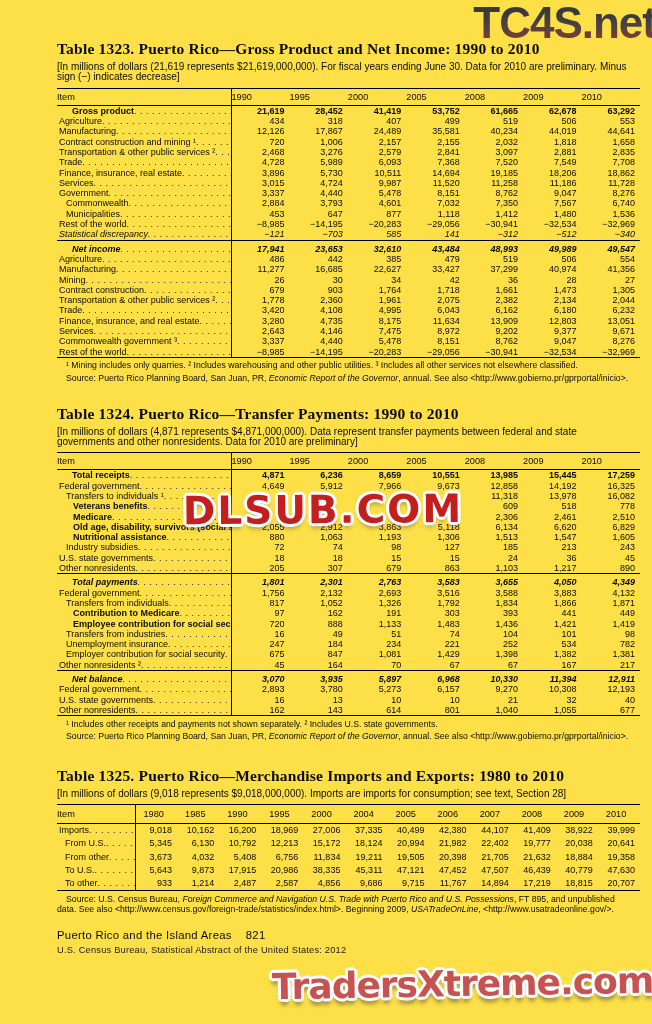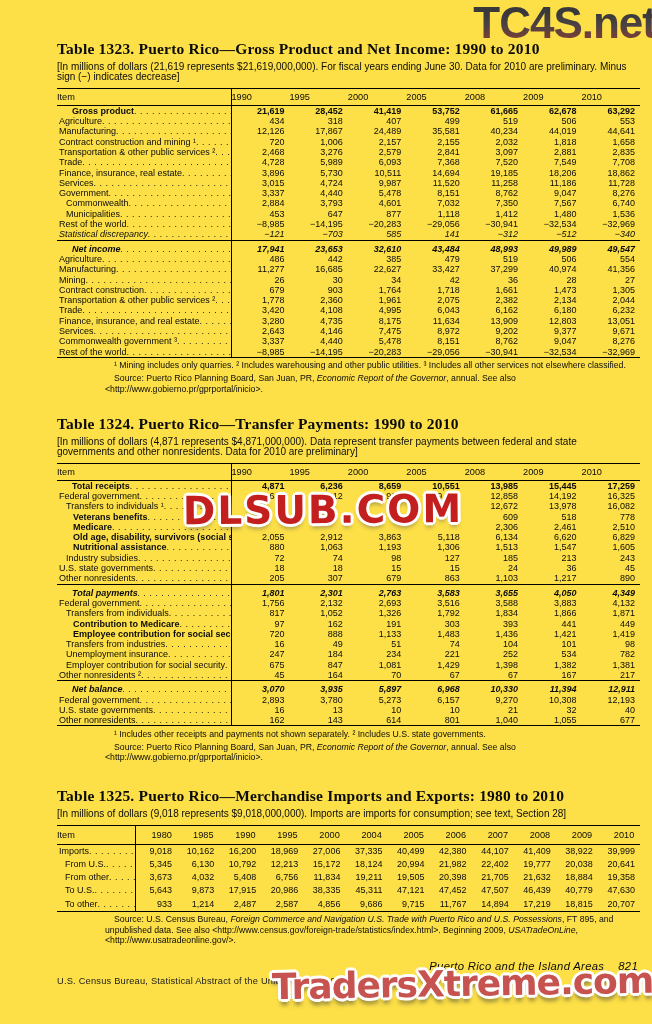"¹ Mining includes only quarries." .fnote { margin-left: 48px -> none }
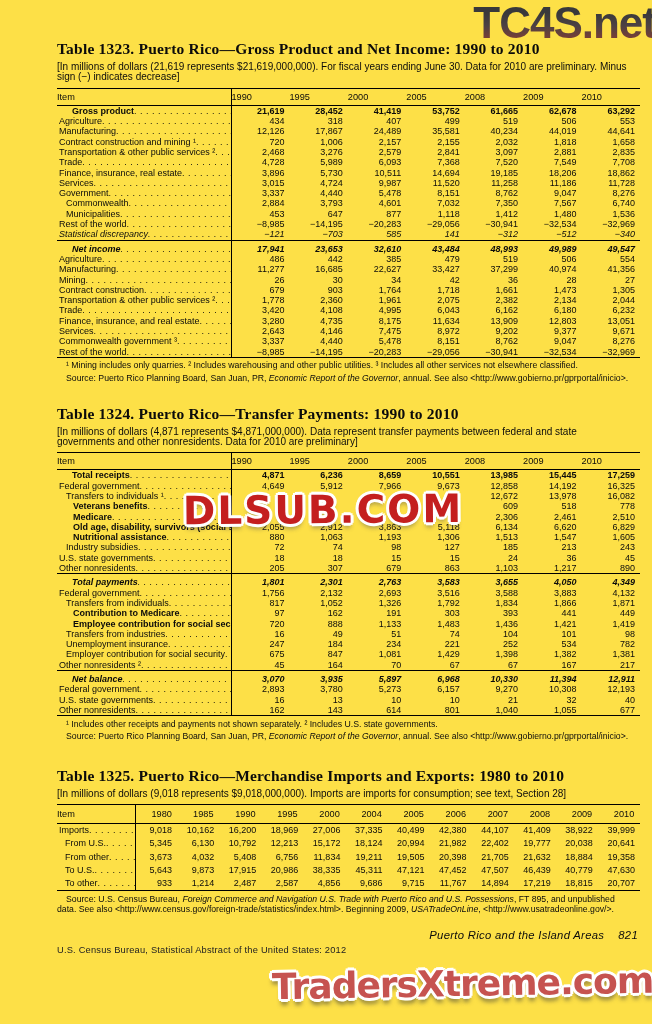"12,672" td.val { text: 12,672 -> 11,318 }
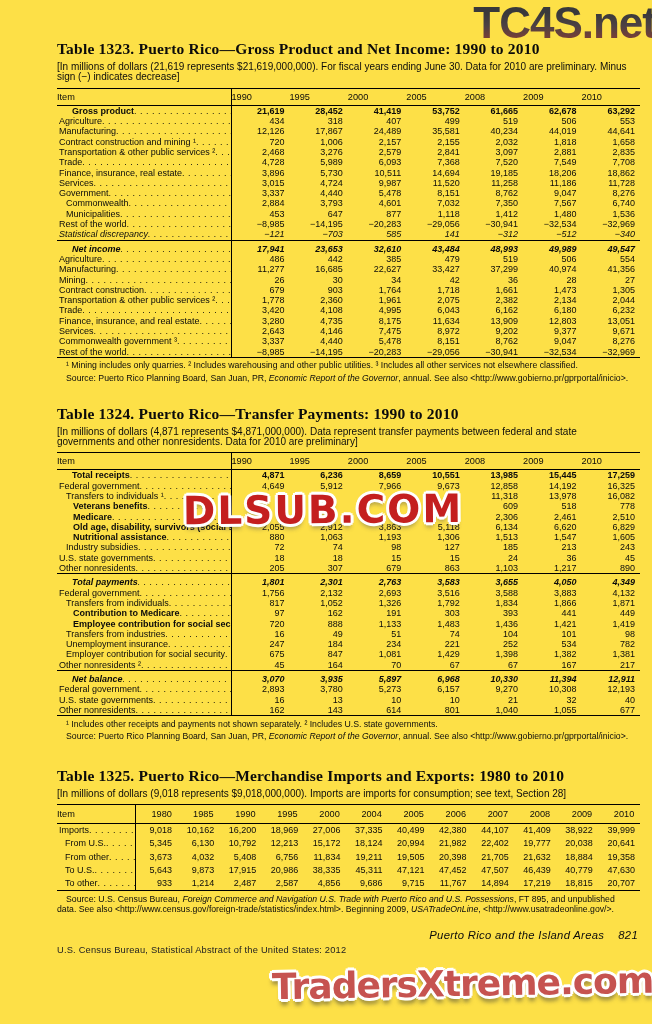"1980" table.t12 th { padding: 4px 3px 4px 16px -> 4px 3px 4px 8px }
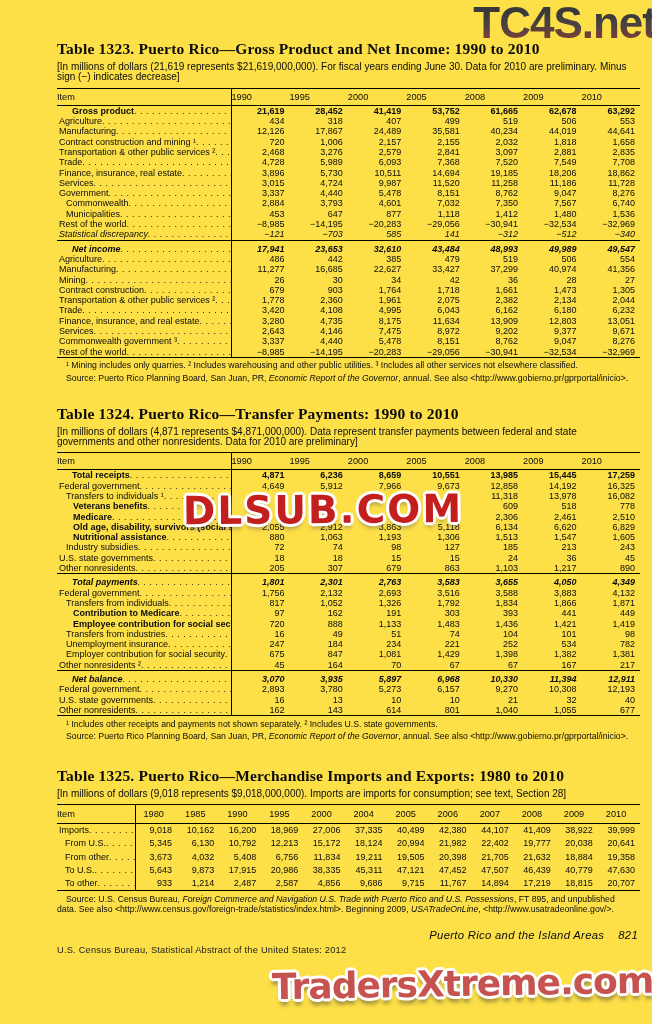"Puerto Rico and the Island" .footer-right { font-style: italic -> none; text-align: right -> none }
